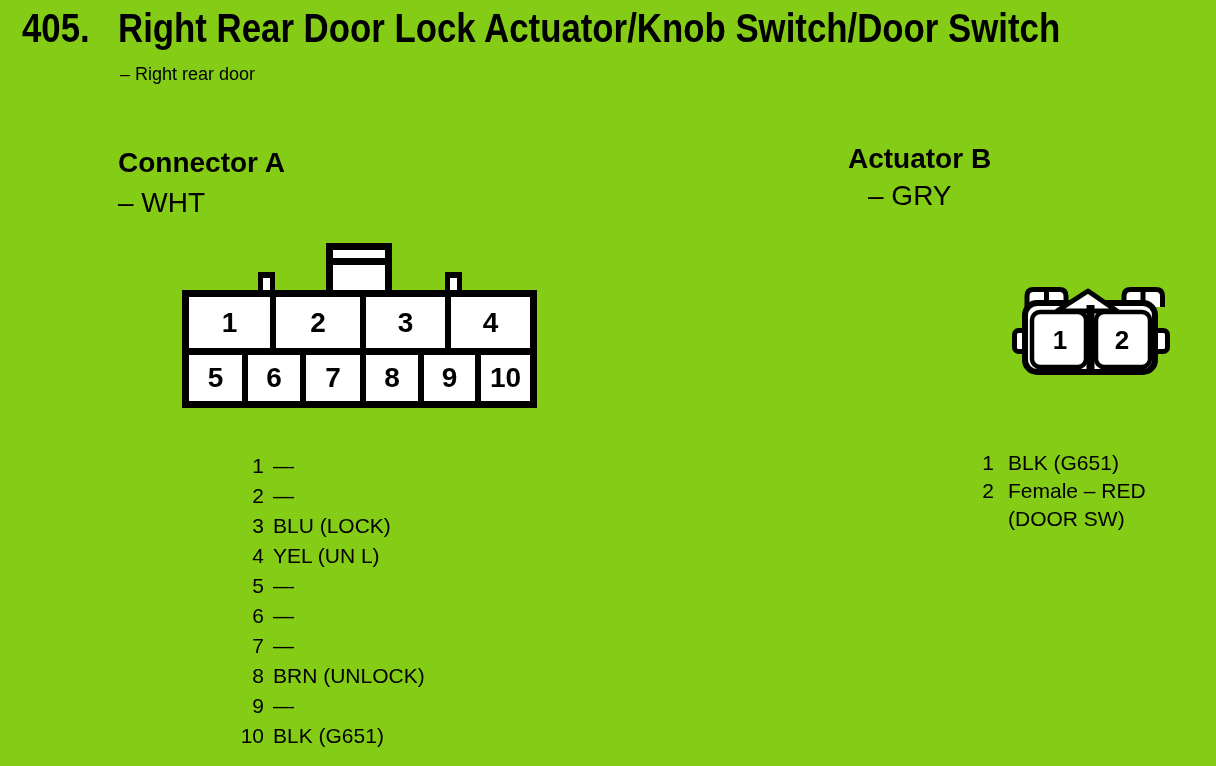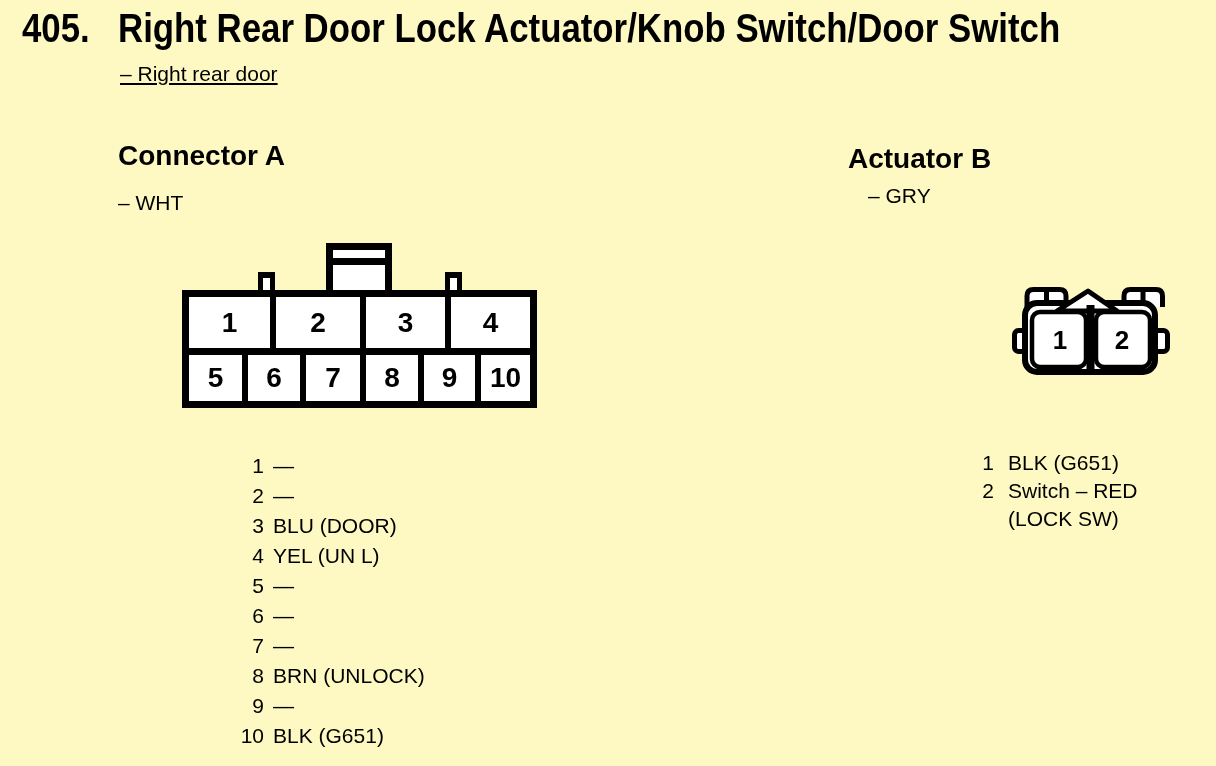"405." .page { background: #fef9c3 -> #84cc16 }
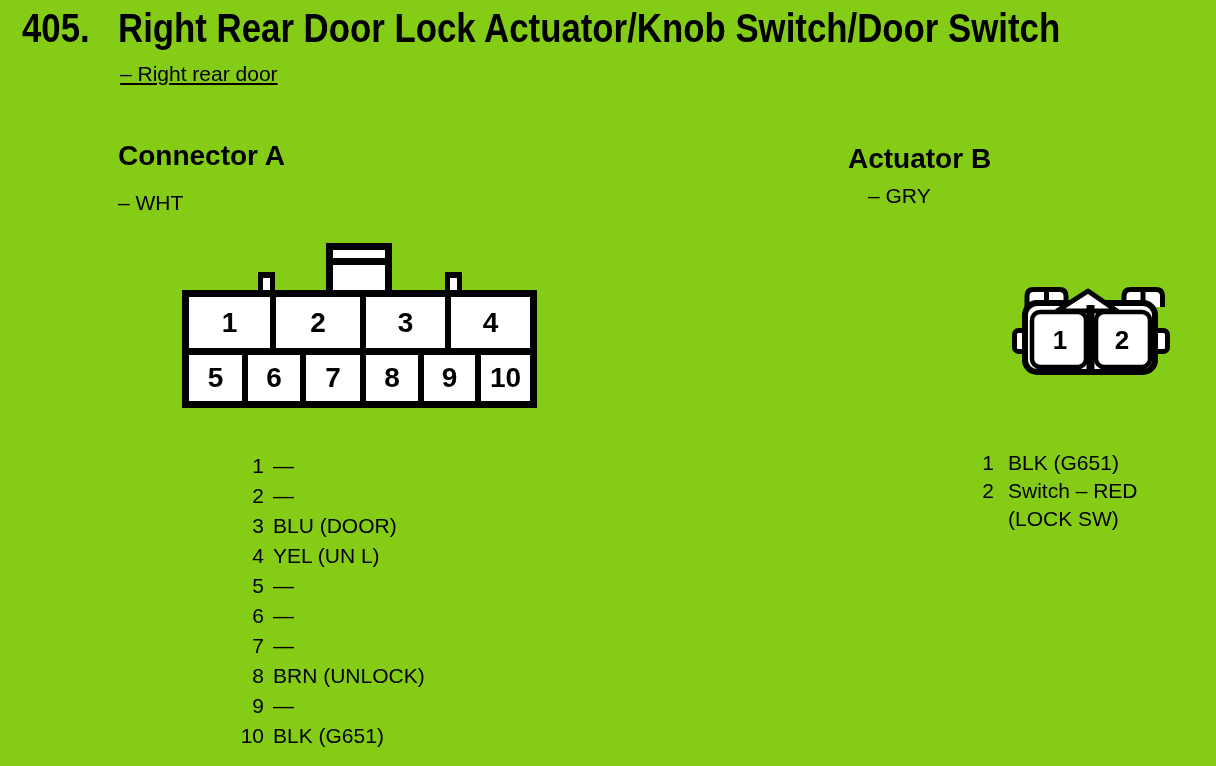"– Right rear door" .bullets { font-size: 21px -> 18px; text-decoration: underline -> none }
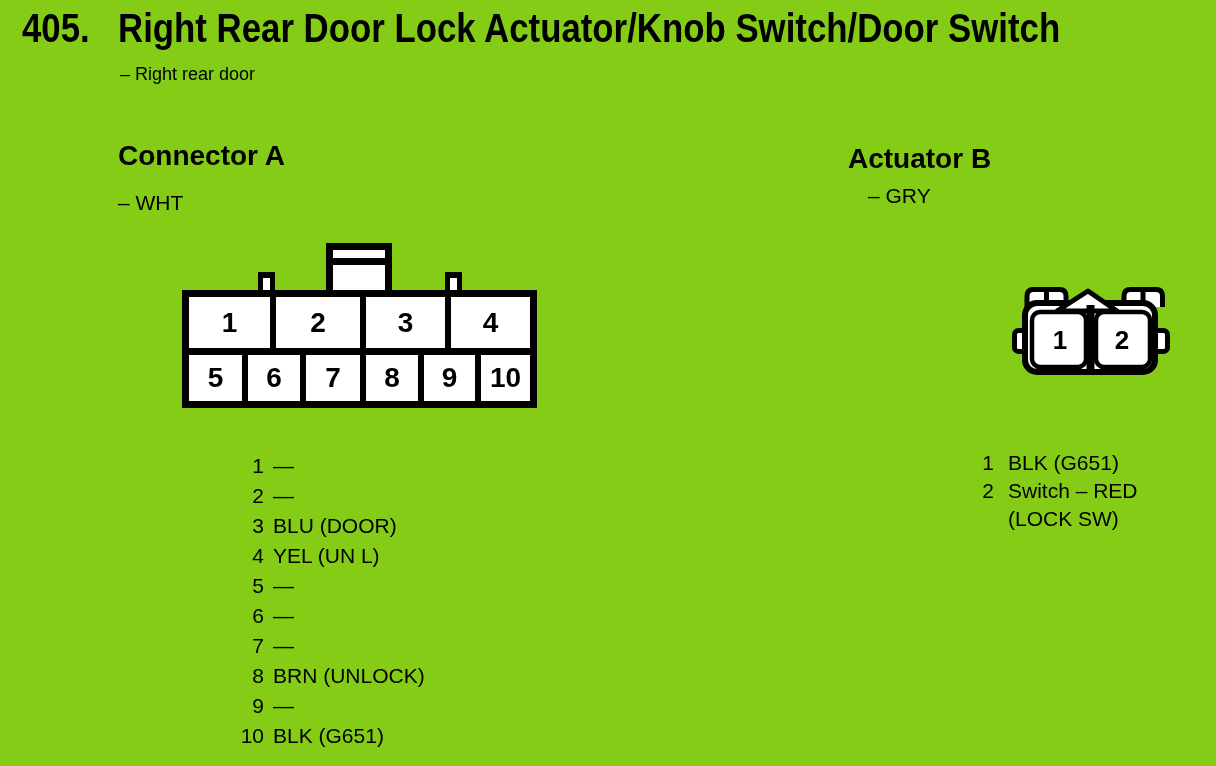"Connector A" .conn-heading.a { top: 141px -> 148px }
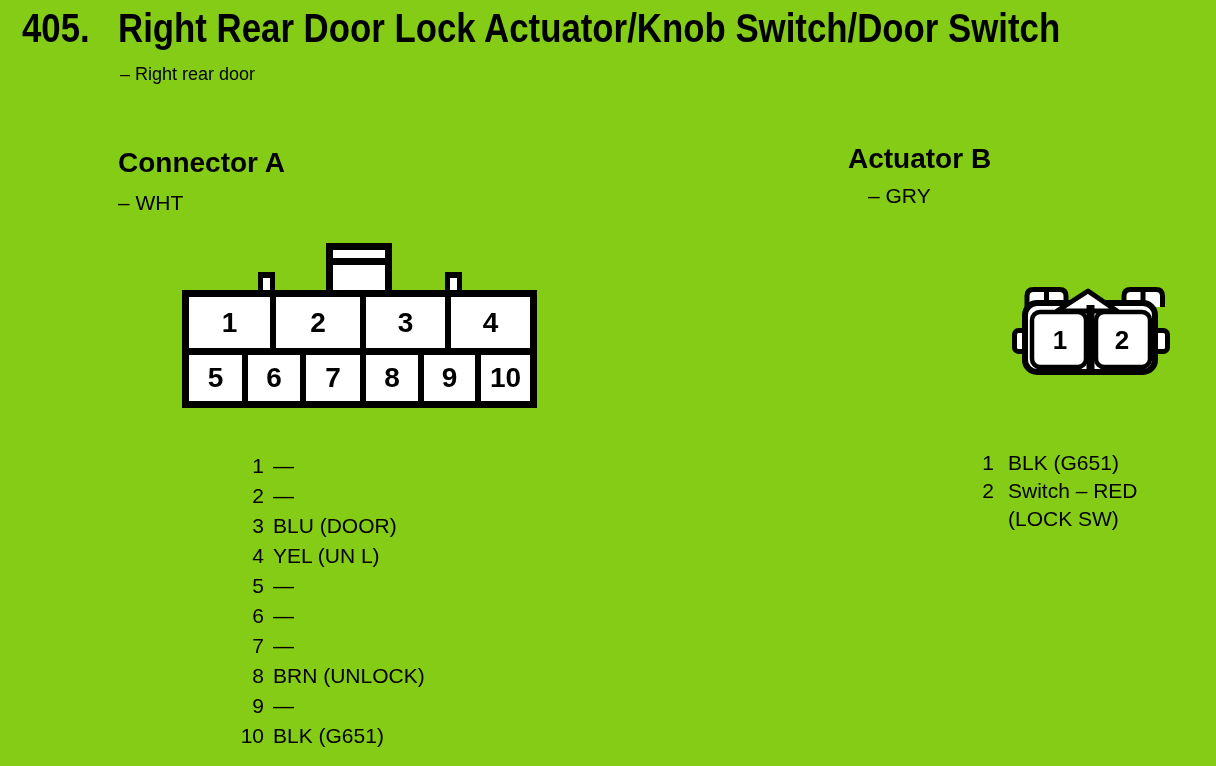"– WHT" .color-note { font-size: 21px -> 28px }
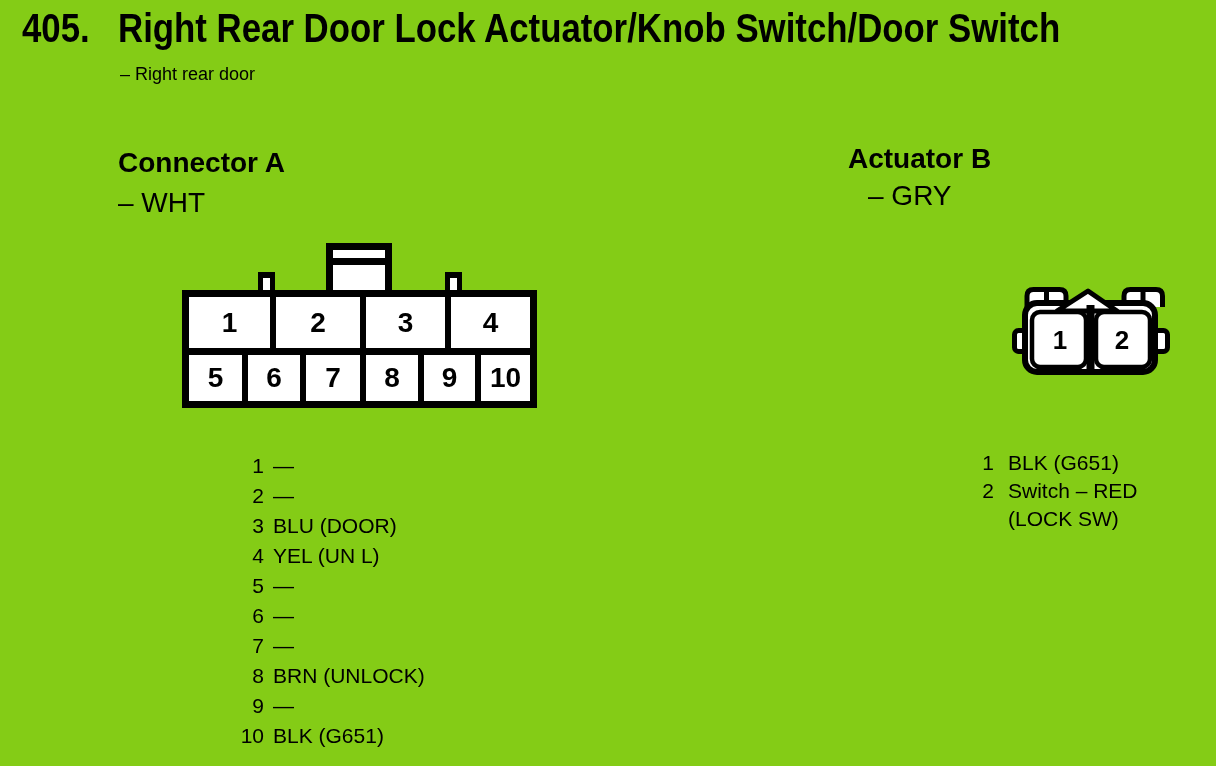"Switch – RED" div { text: Switch -> Female }
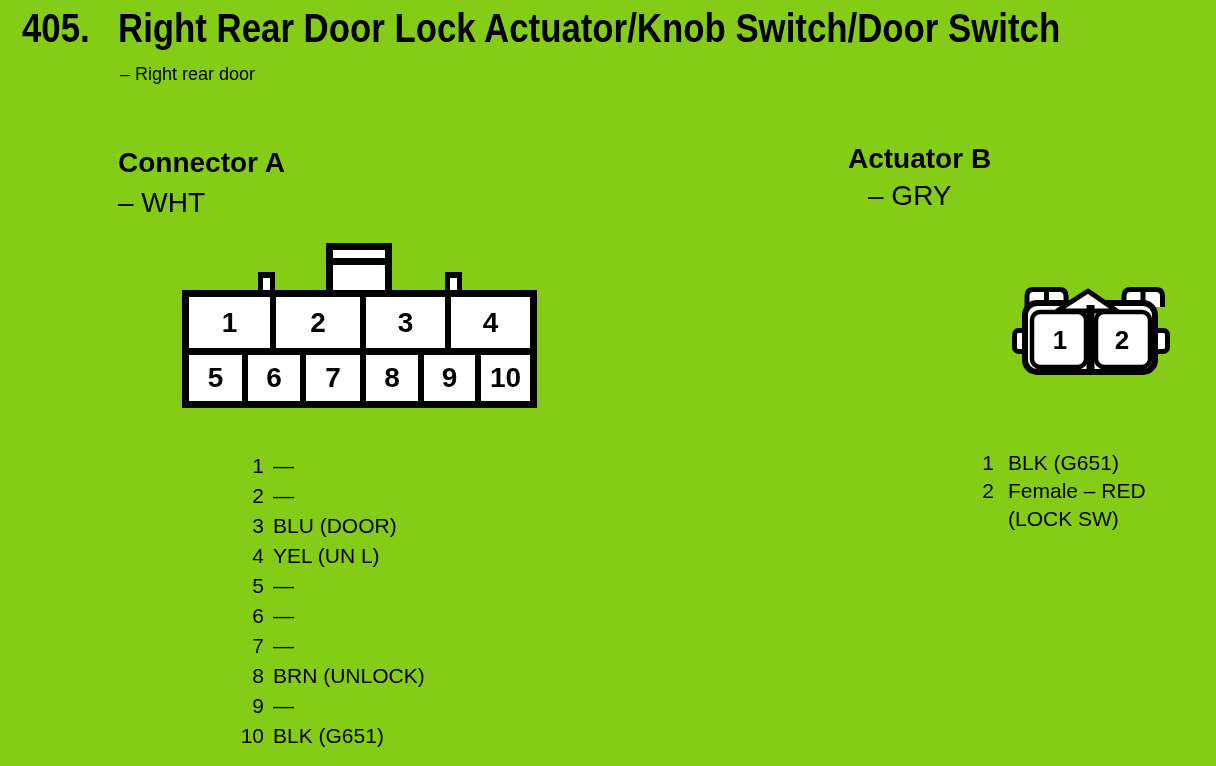"BLU (DOOR)" span.plabel { text: DOOR -> LOCK }
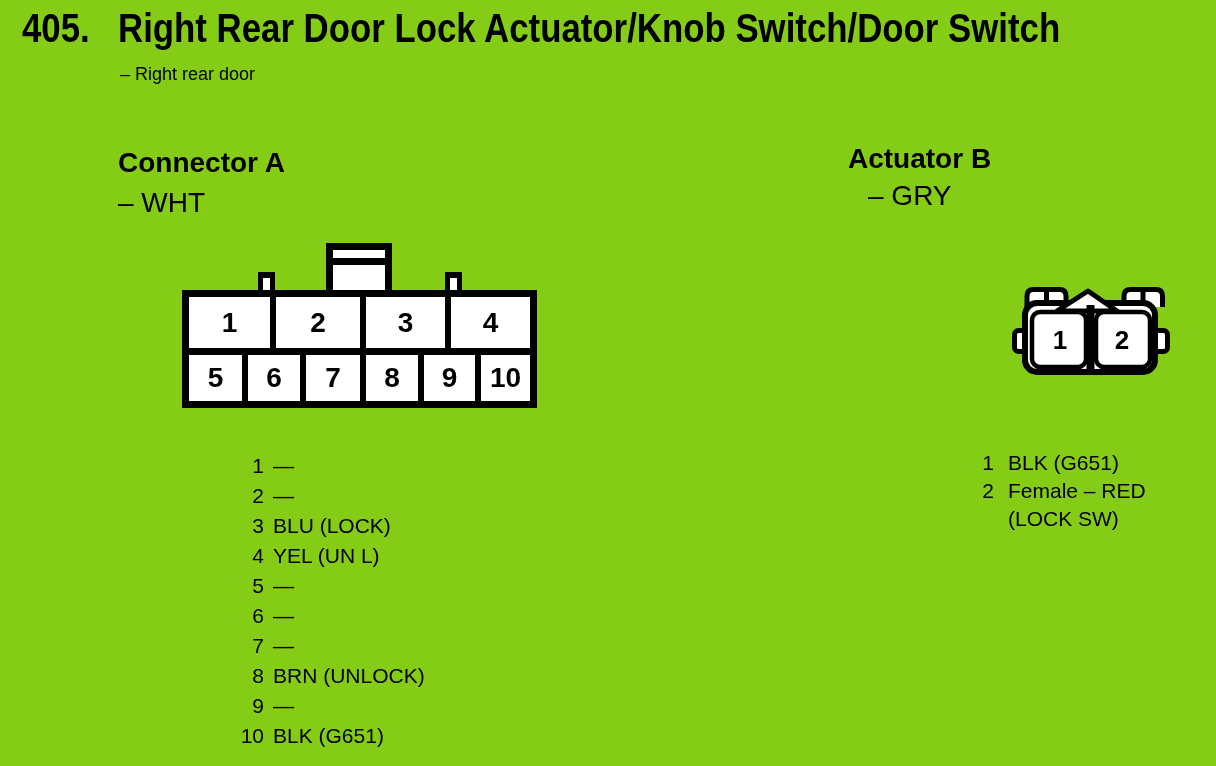"(LOCK SW)" div { text: LOCK -> DOOR }
